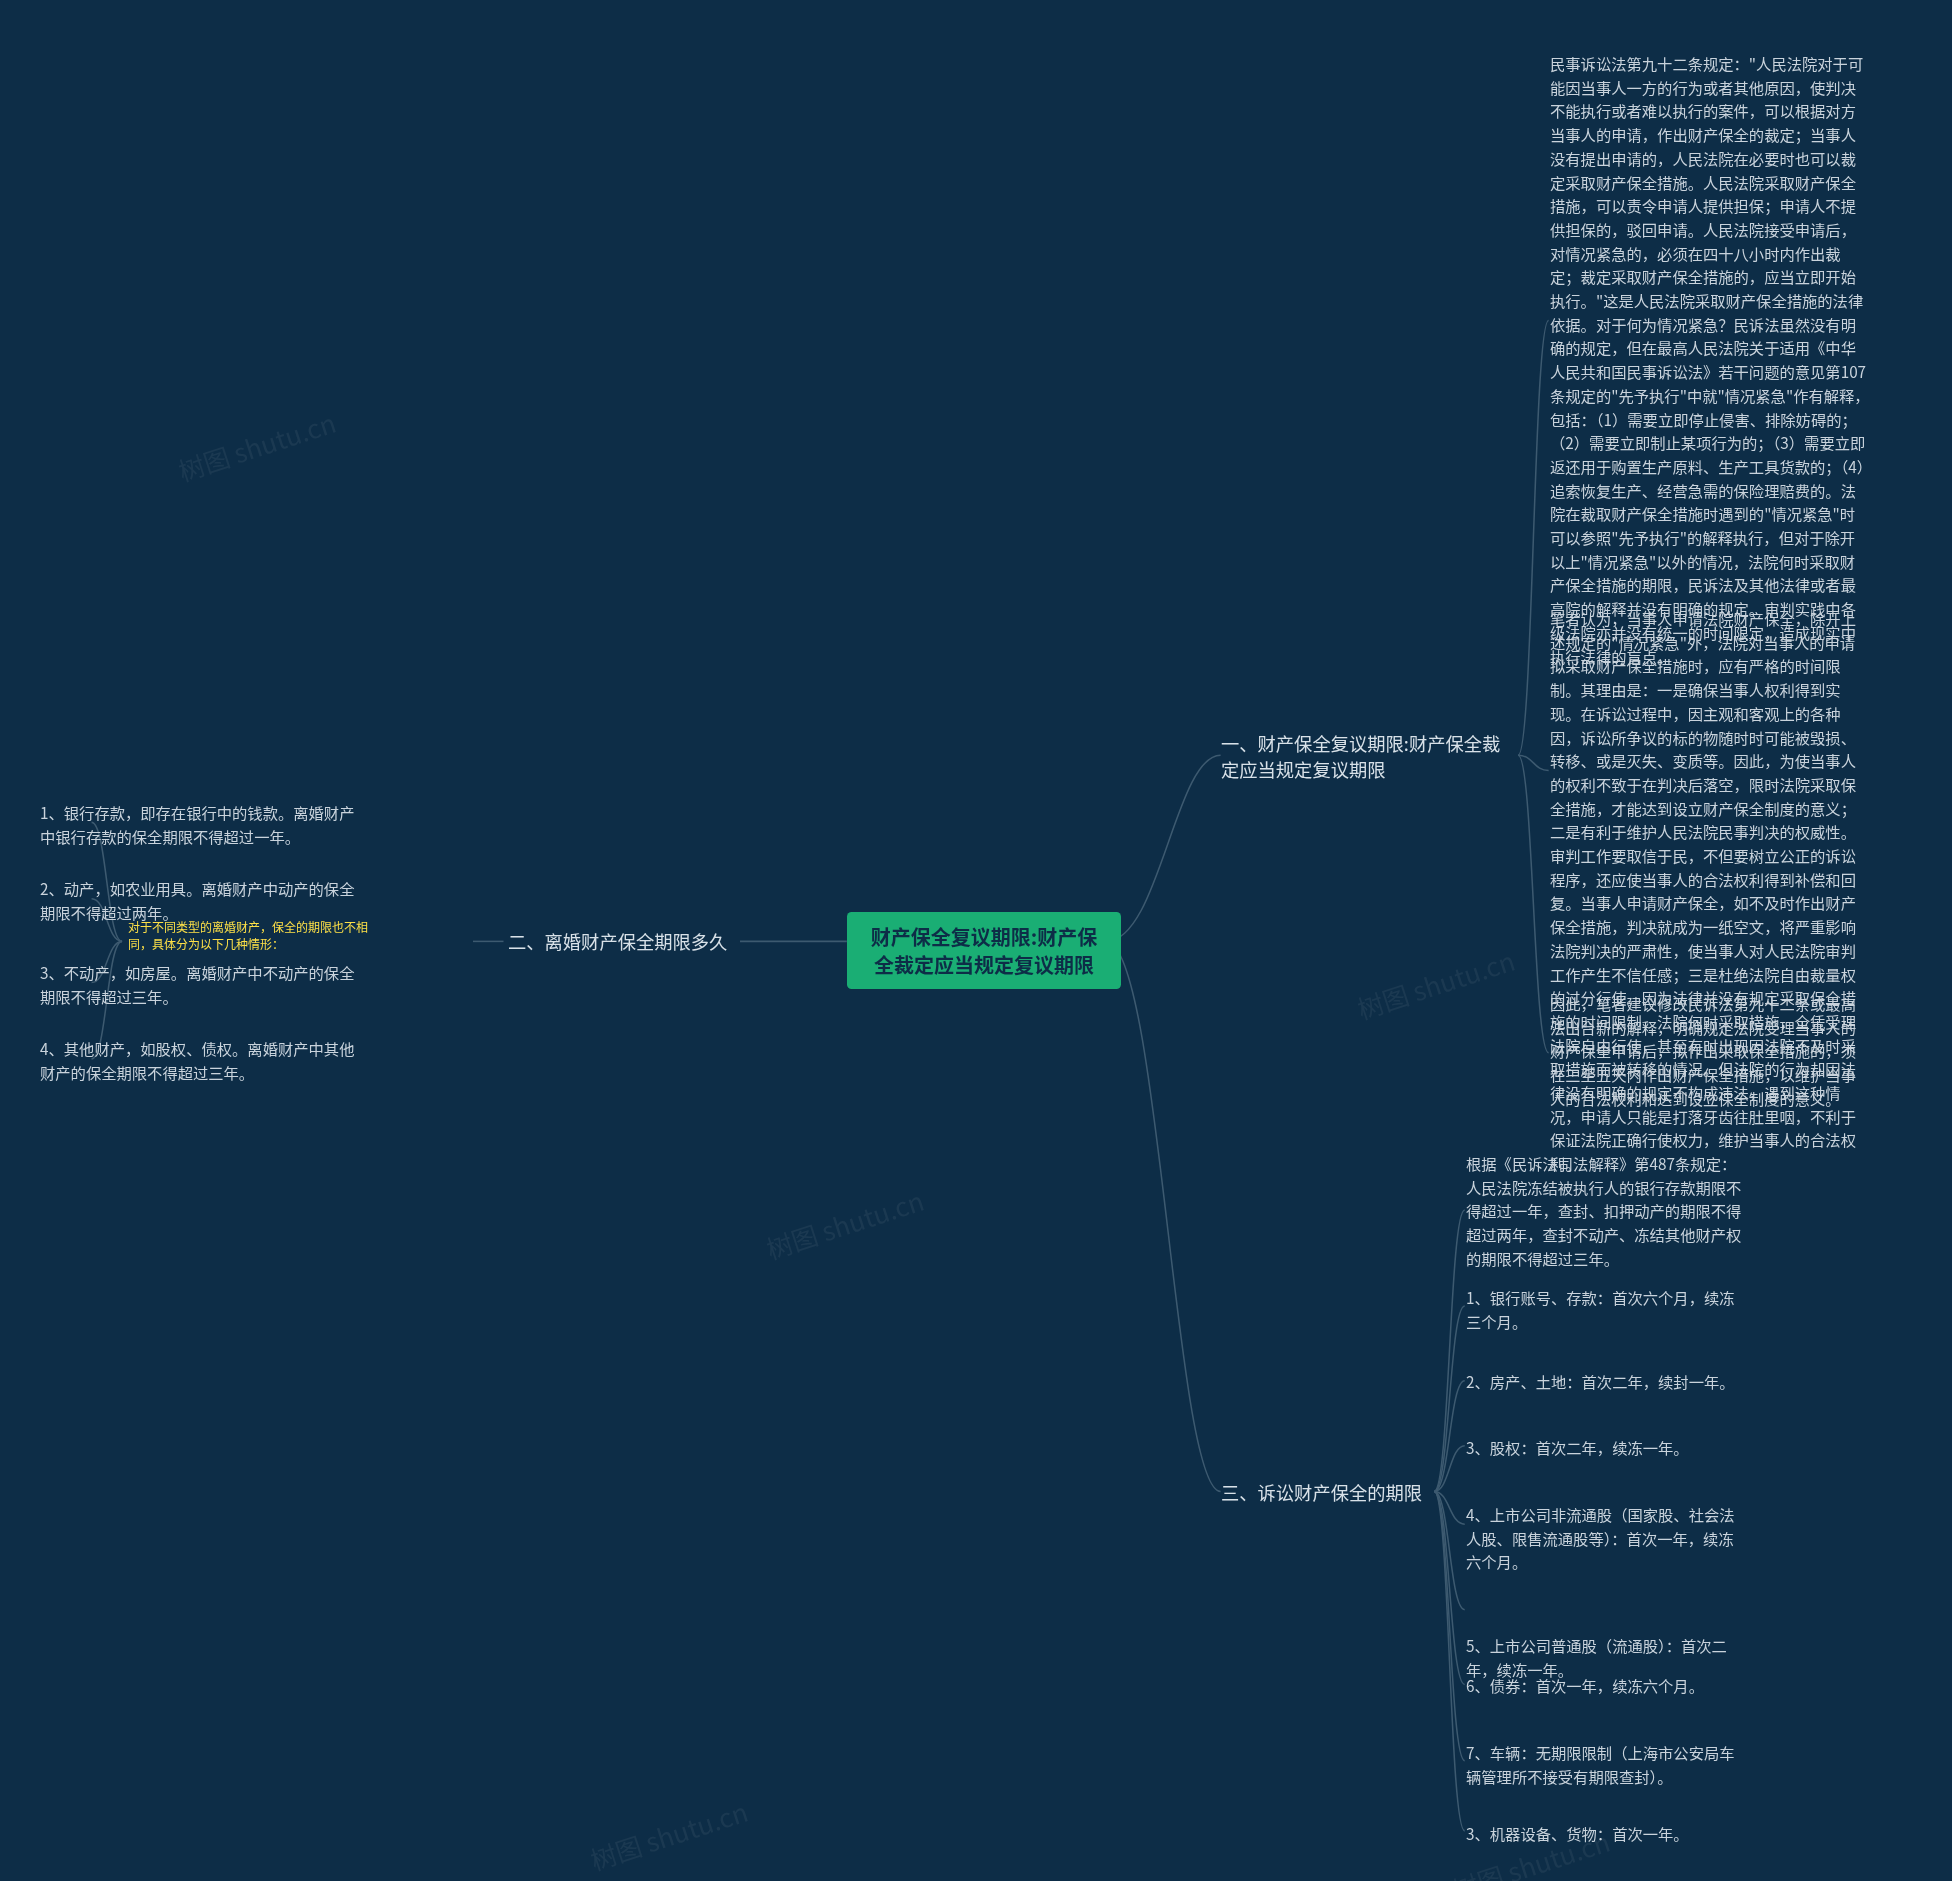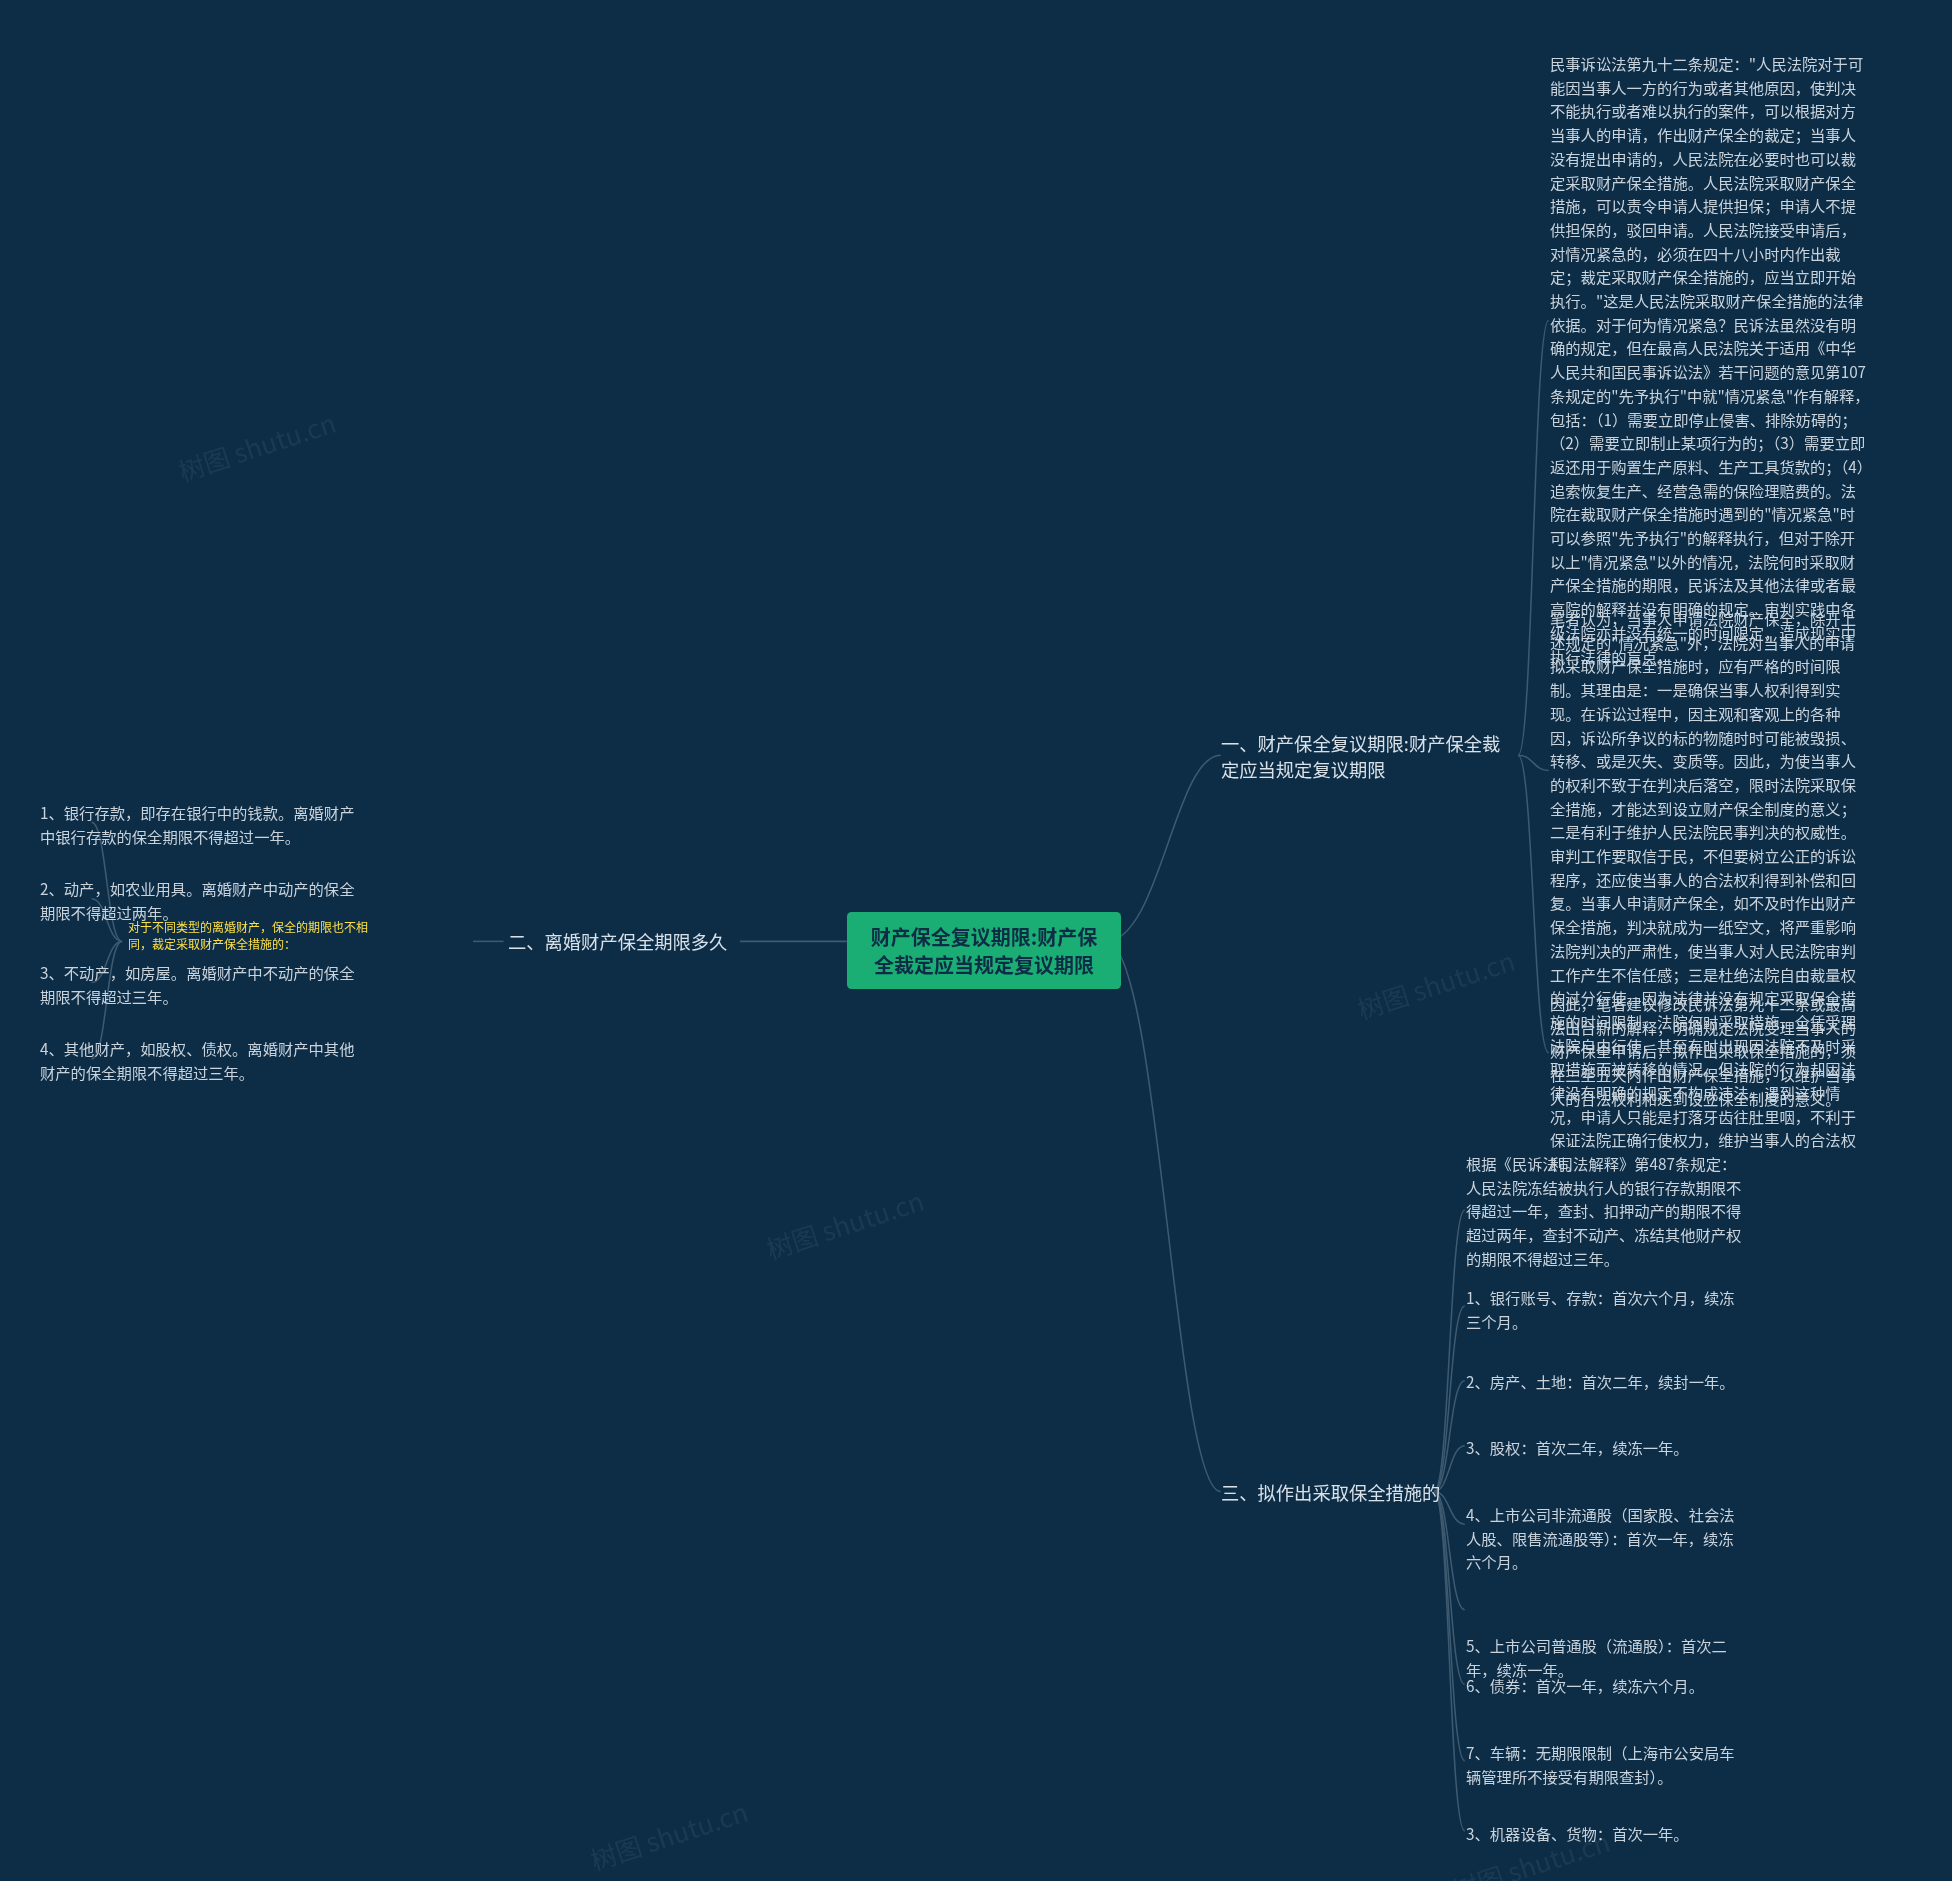"同，裁定采取财产保全措施的：" div { text: 裁定采取财产保全措施的 -> 具体分为以下几种情形 }
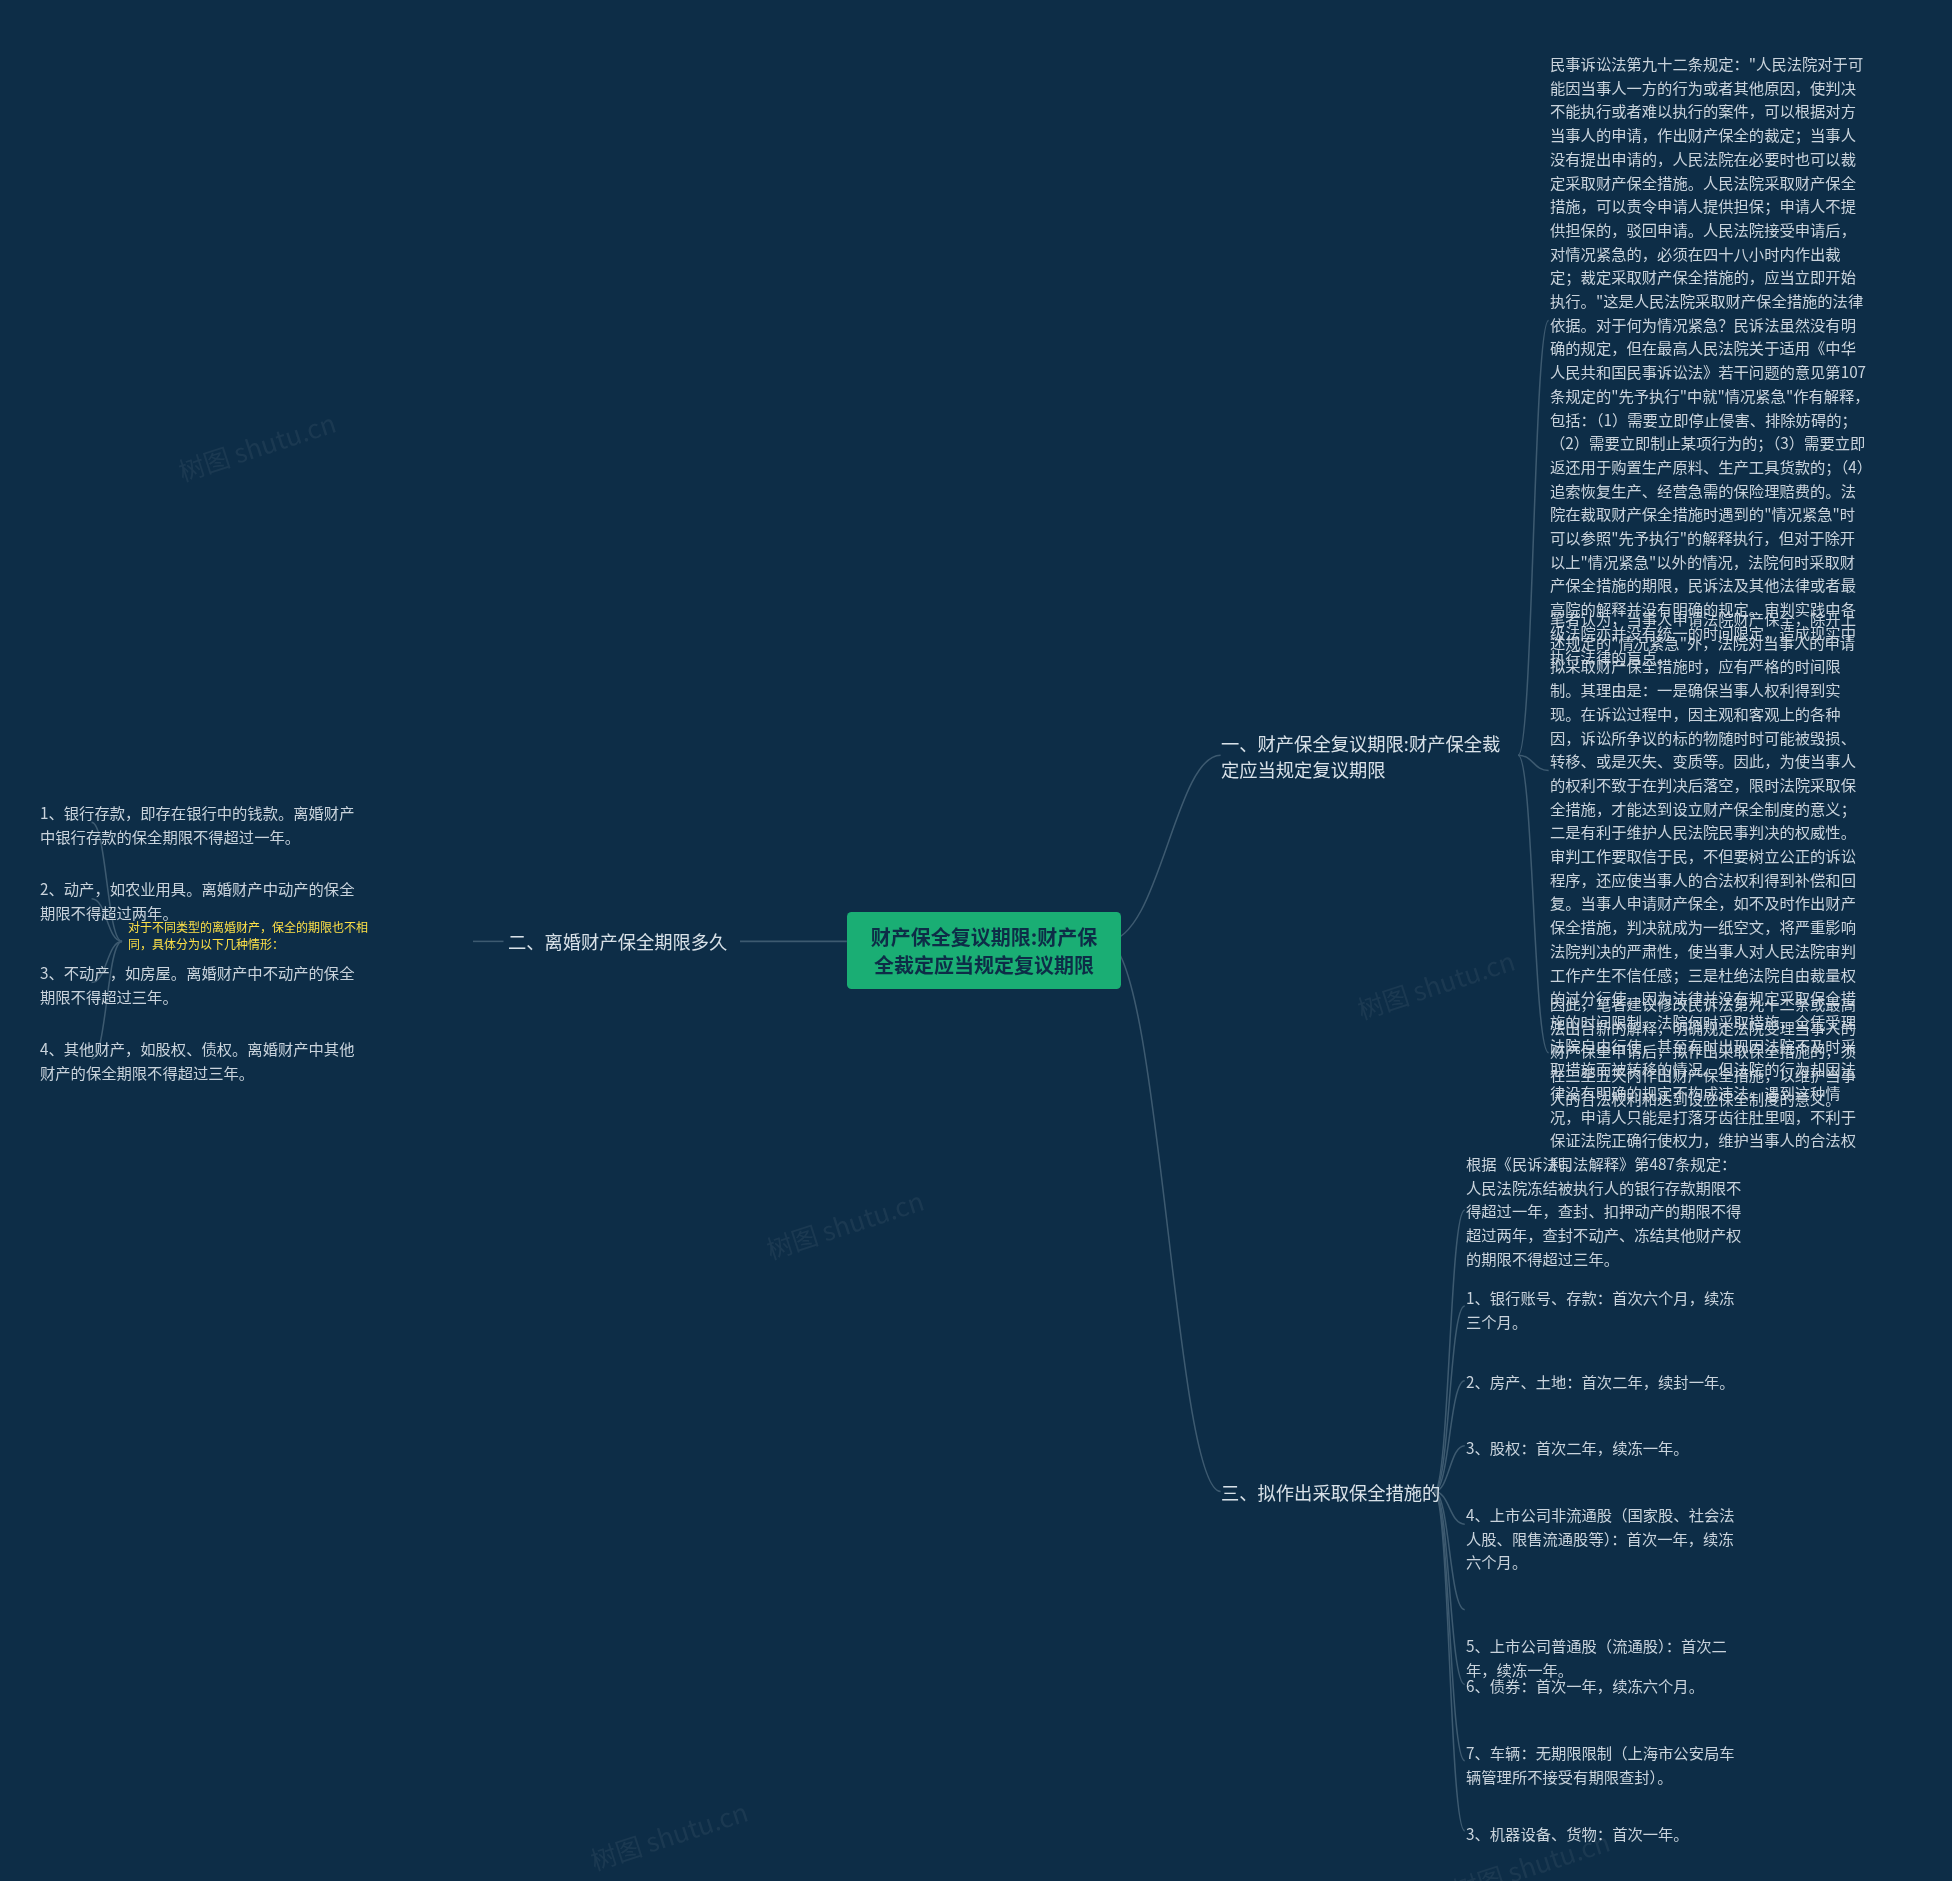"三、拟作出采取保全措施的" div.branch-label { text: 拟作出采取保全措施的 -> 诉讼财产保全的期限 }
